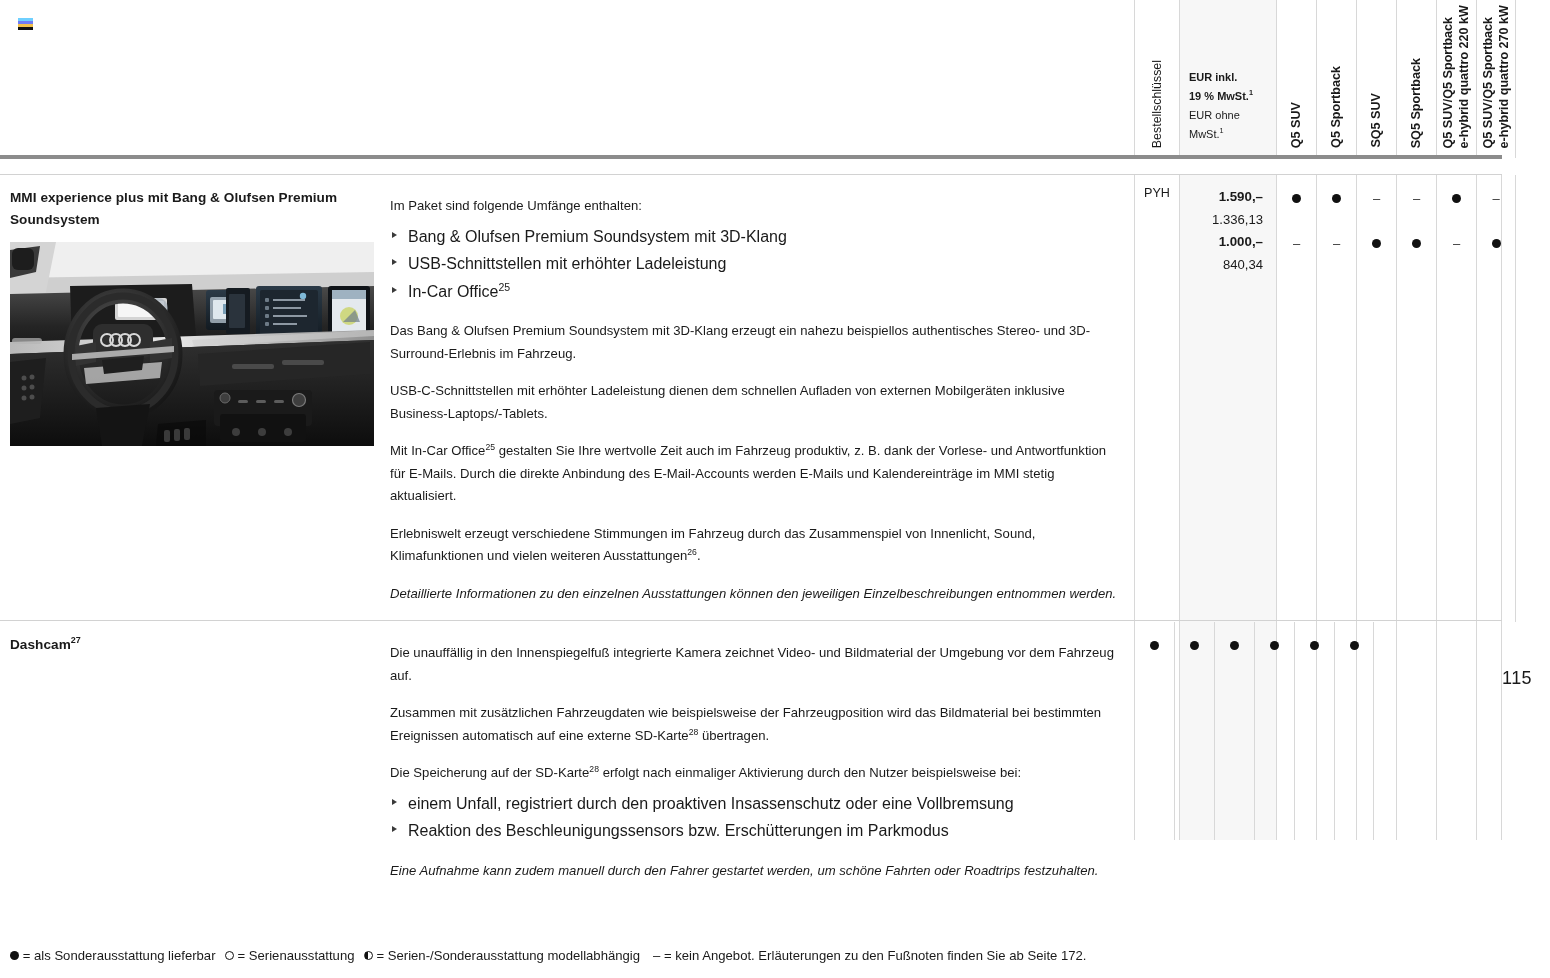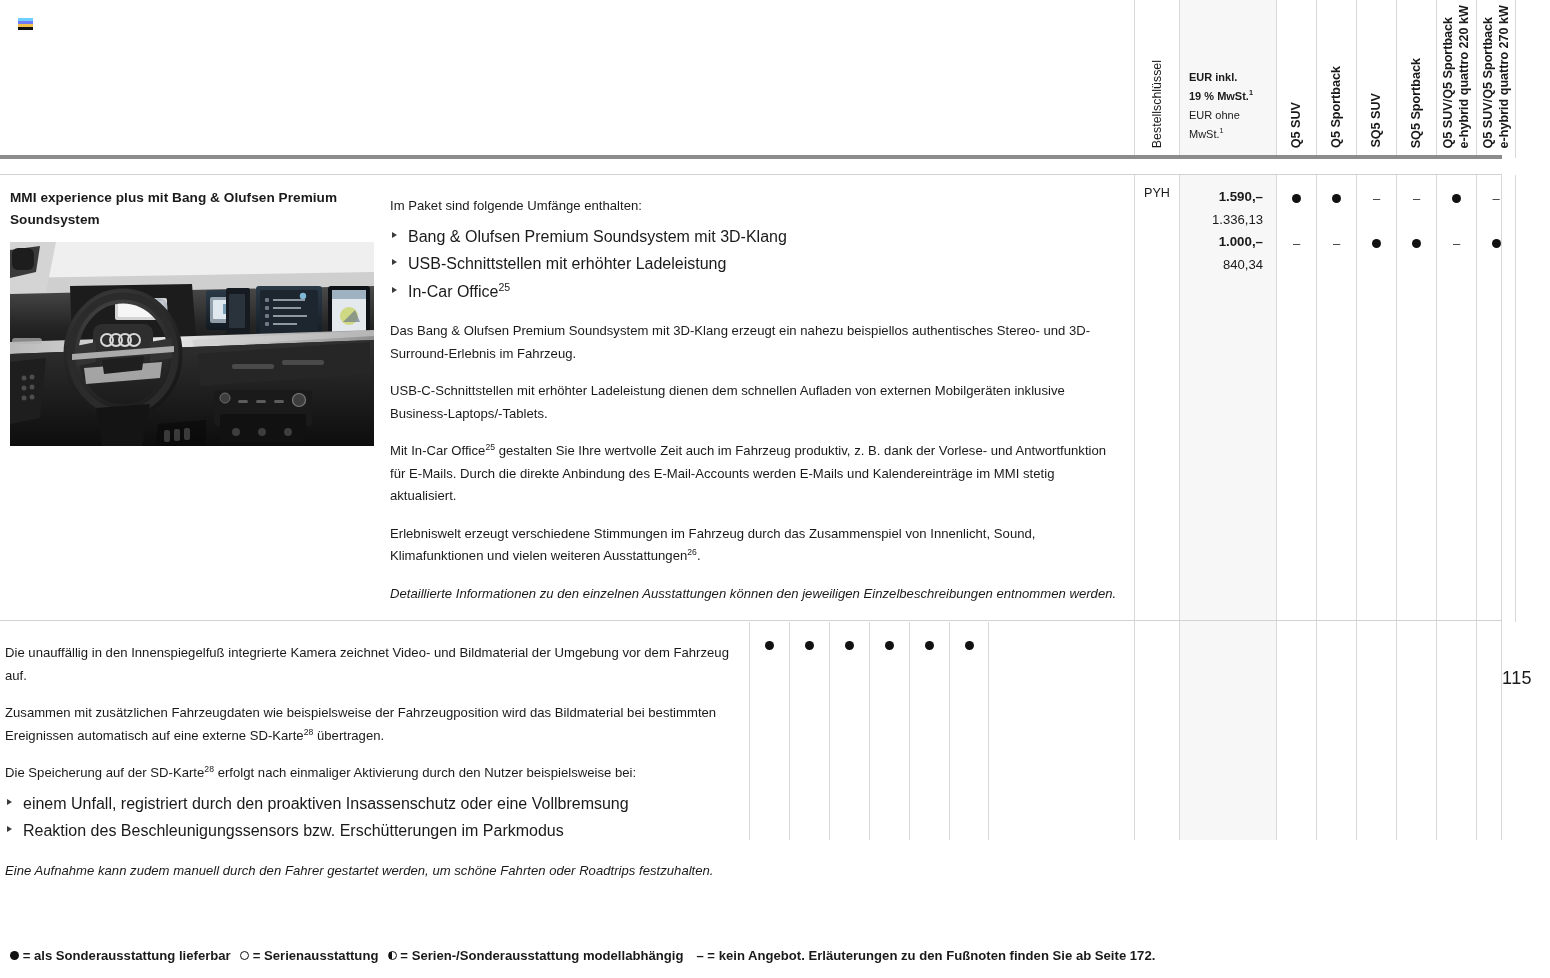"Dashcam27" div.col-name { html: none -> <div> <div>Dashcam<sup>27</sup></div> </div> }
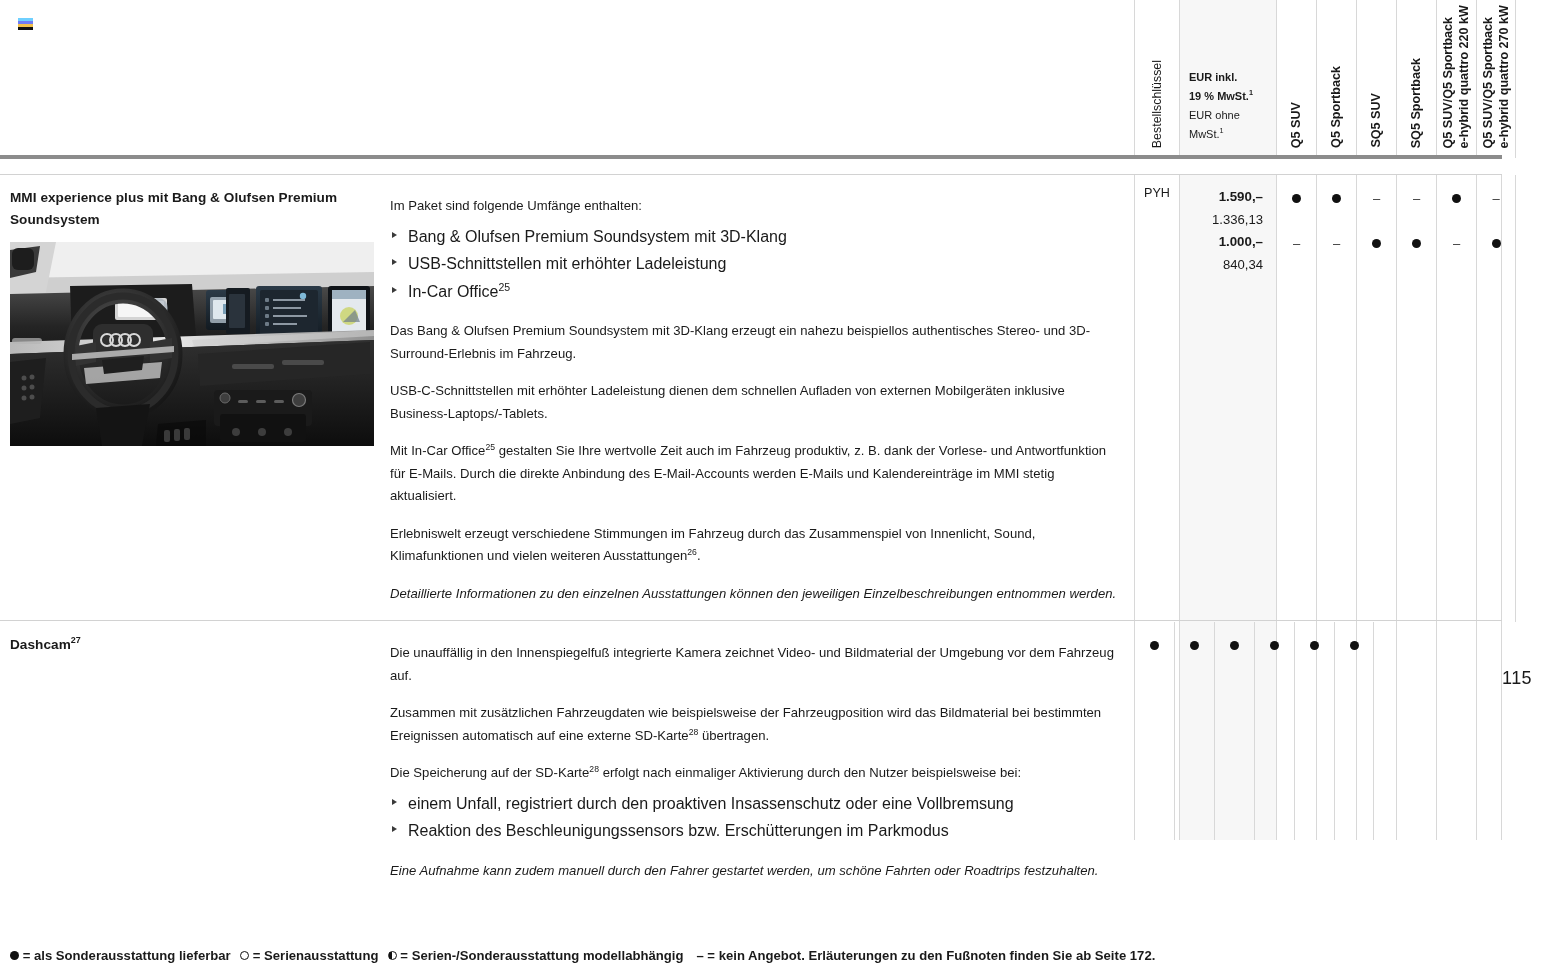"= als Sonderausstattung lieferbar" .legend span.seg { font-weight: bold -> none }
